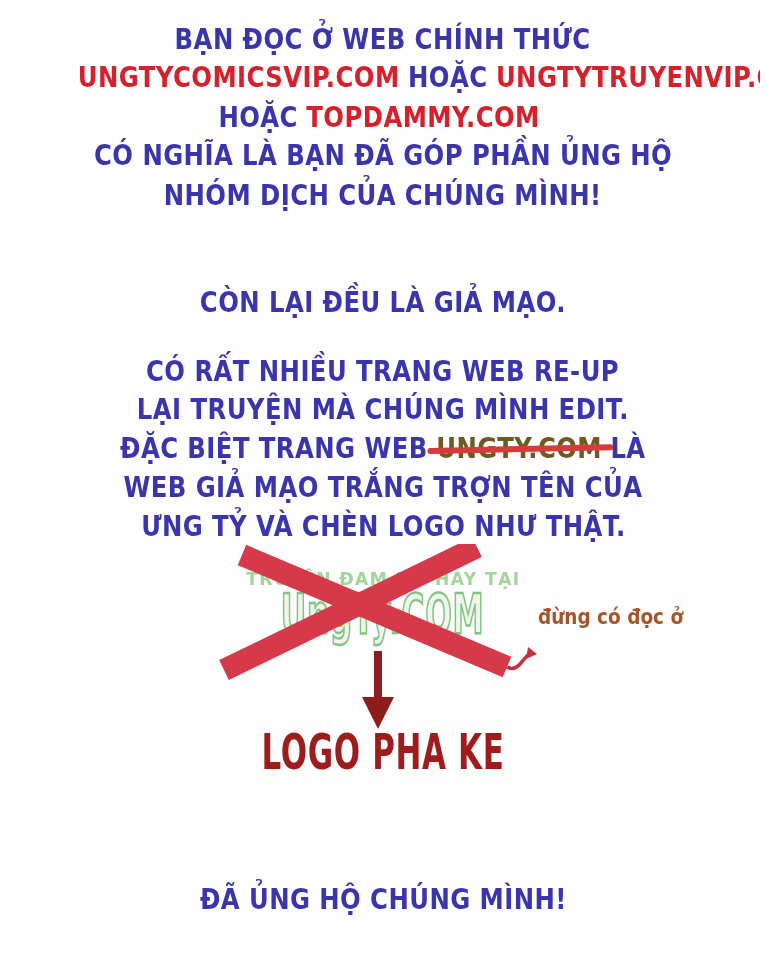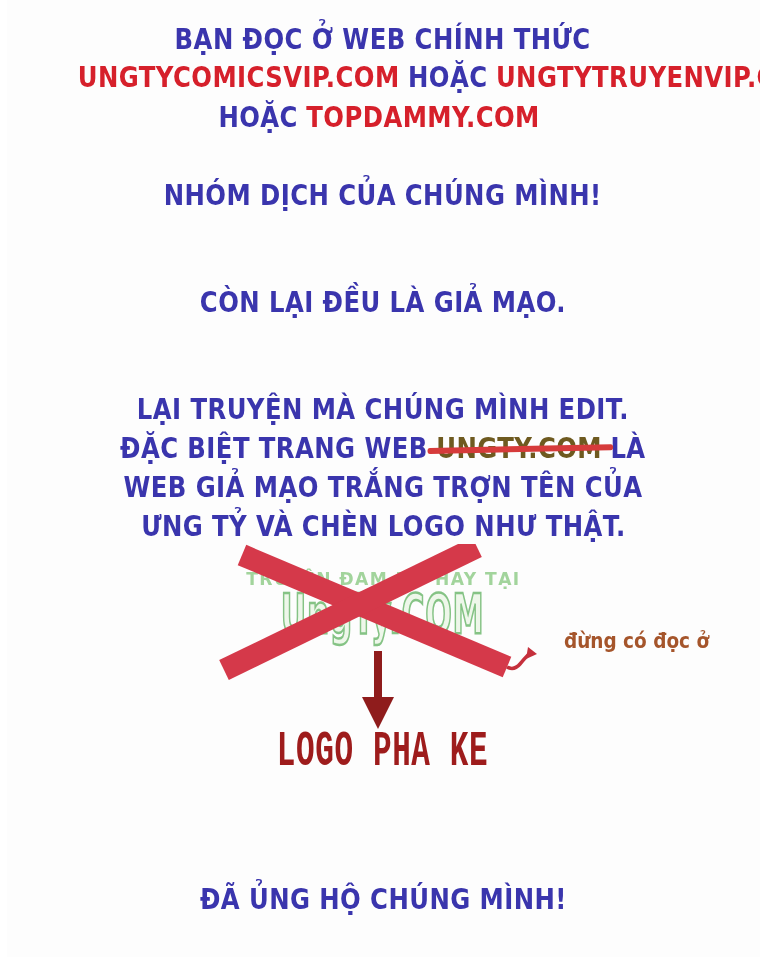"CÓ NGHĨA LÀ BẠN ĐÃ" div.line { html: none -> <div> <span>CÓ NGHĨA LÀ BẠN ĐÃ GÓP PHẦN ỦNG HỘ</span> </div> }
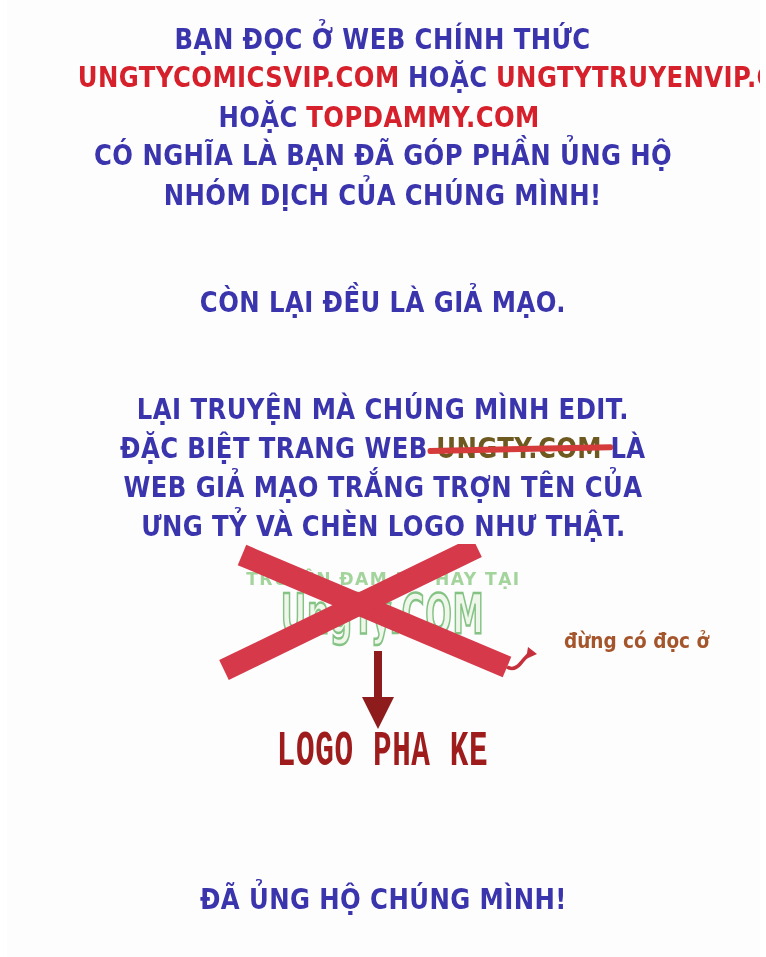"CÓ RẤT NHIỀU TRANG WEB" div.line { html: none -> <div> <span>CÓ RẤT NHIỀU TRANG WEB RE-UP</span> </div> }
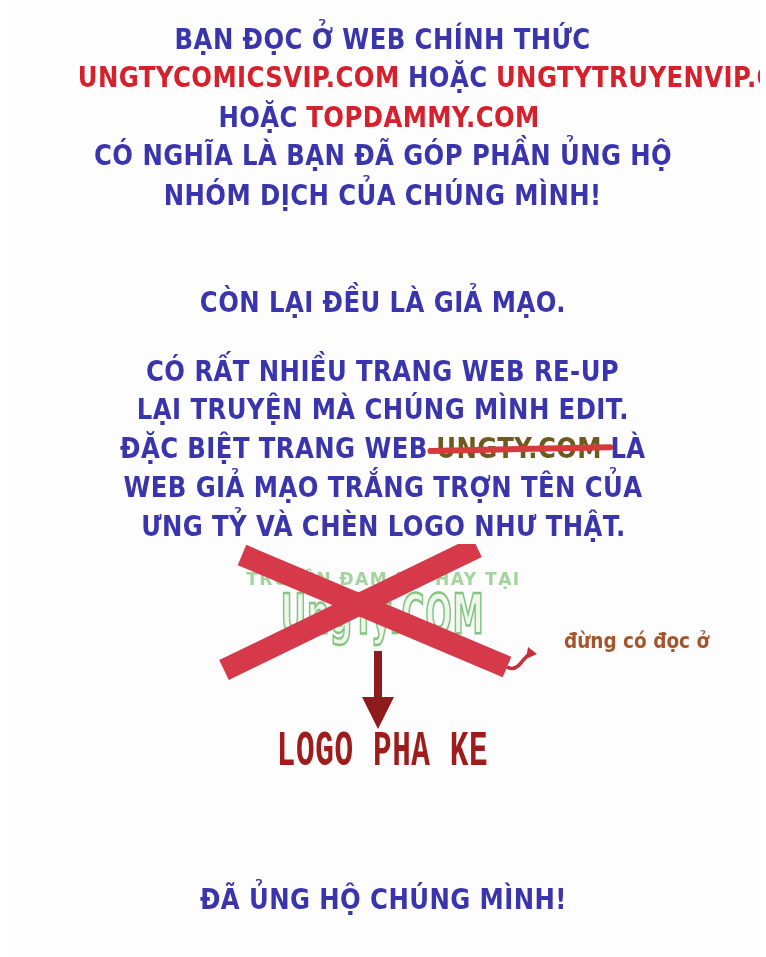"đừng có đọc ở" .note { margin-top: 24px -> none; text-align: right -> center }
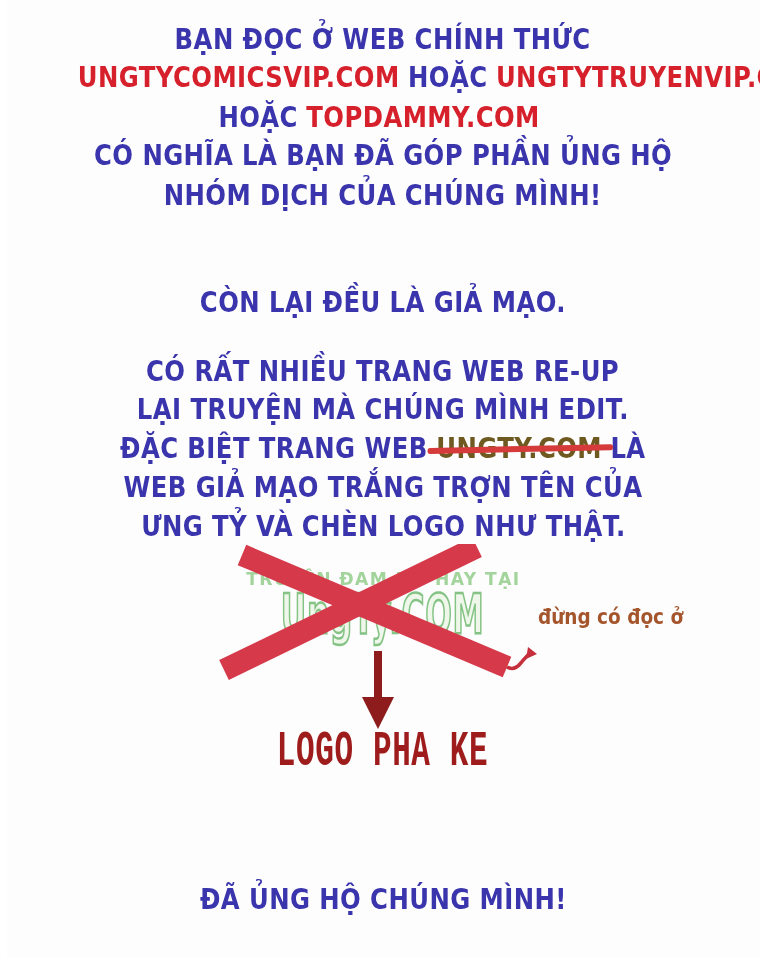"LOGO PHA KE" .caption { font-family: Liberation Mono, monospace -> none }
